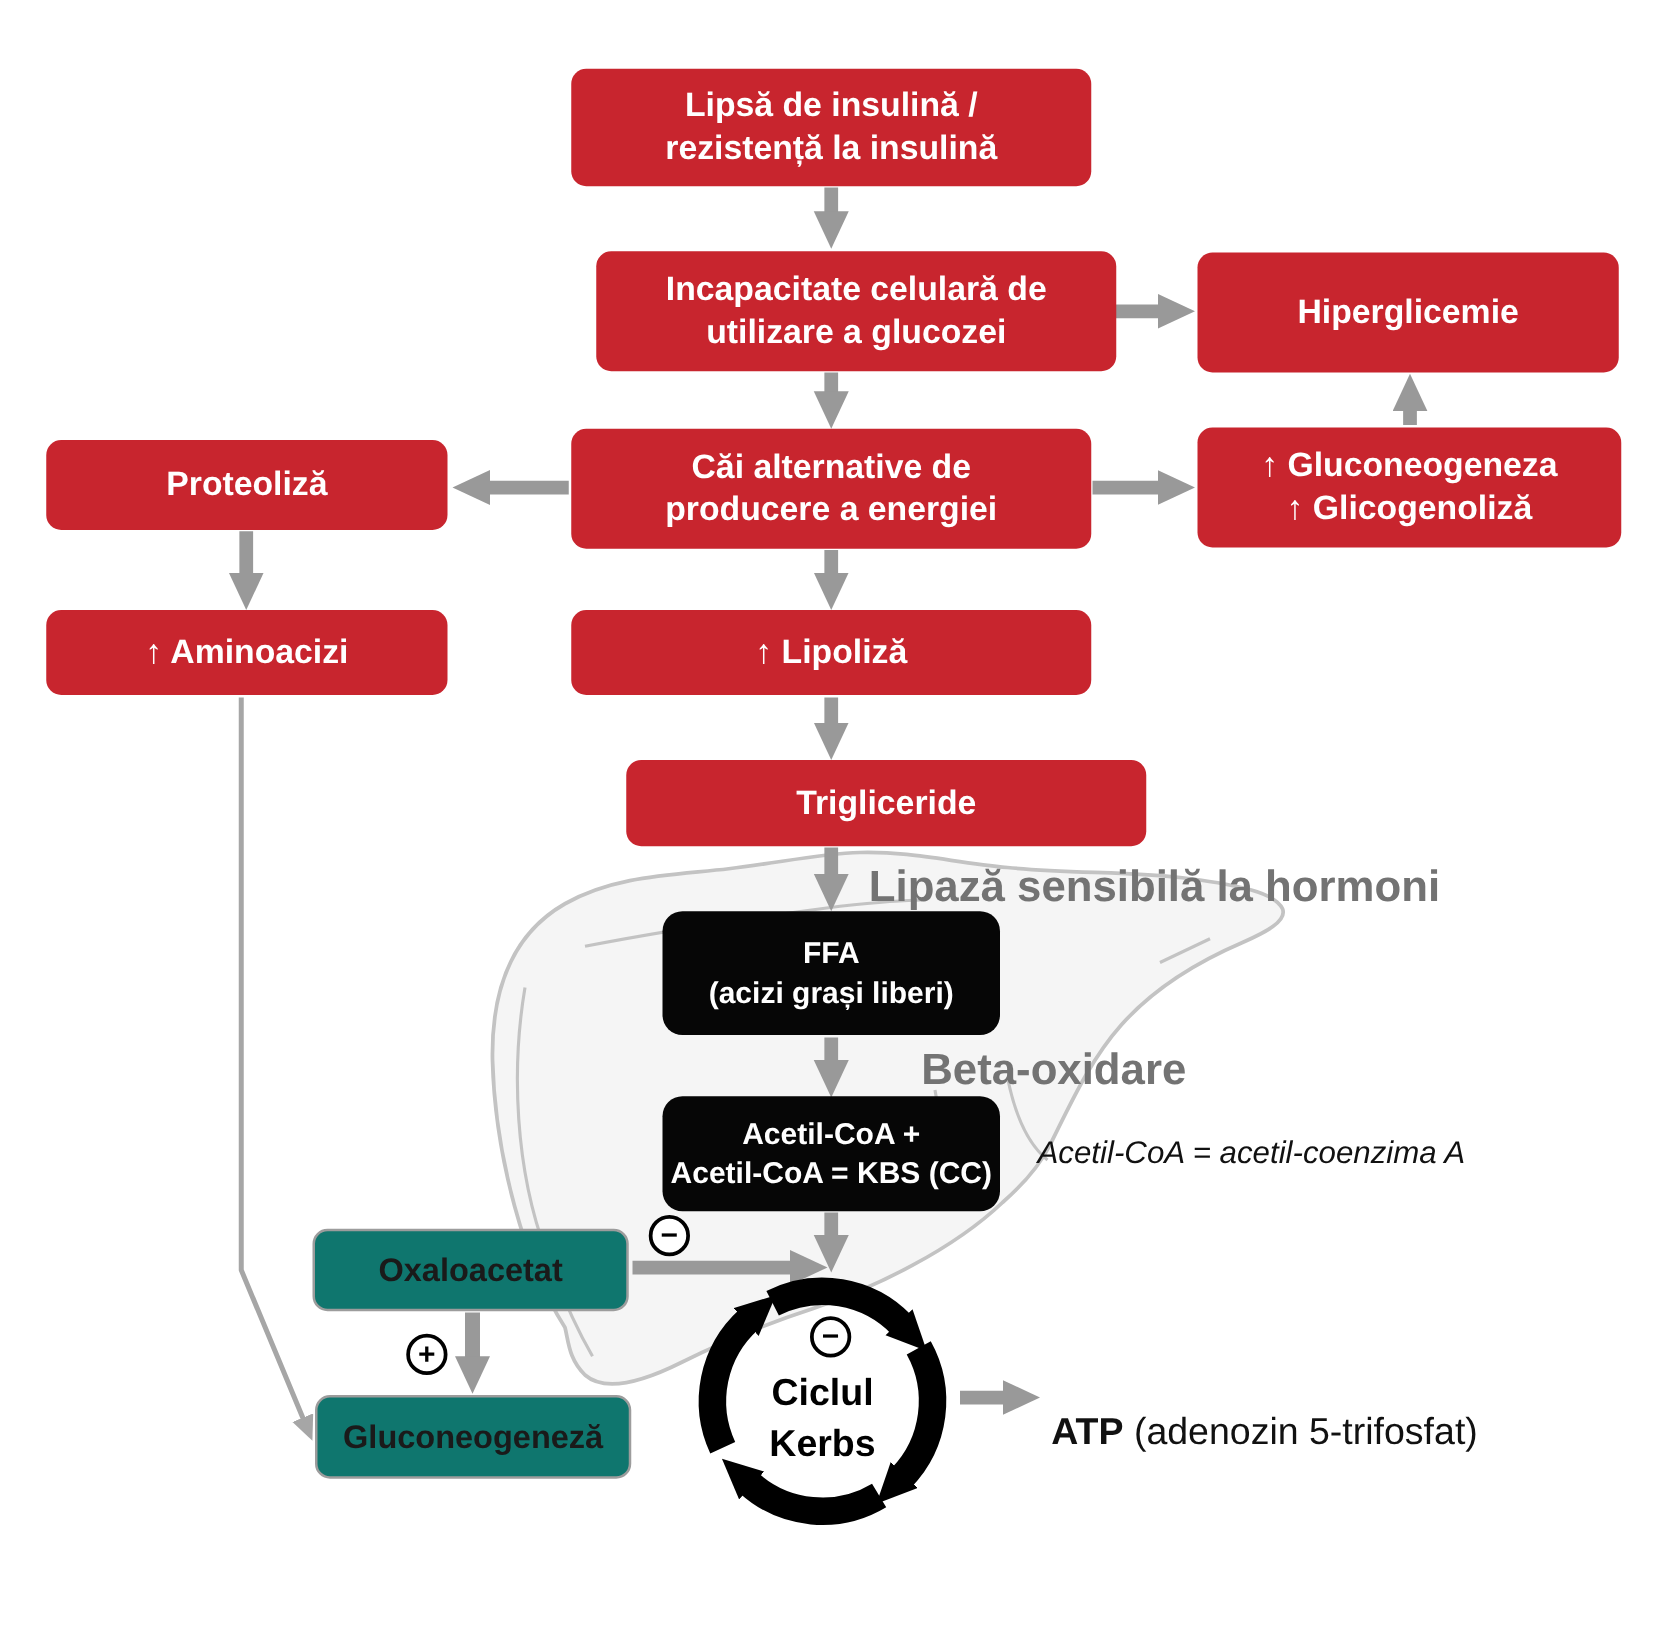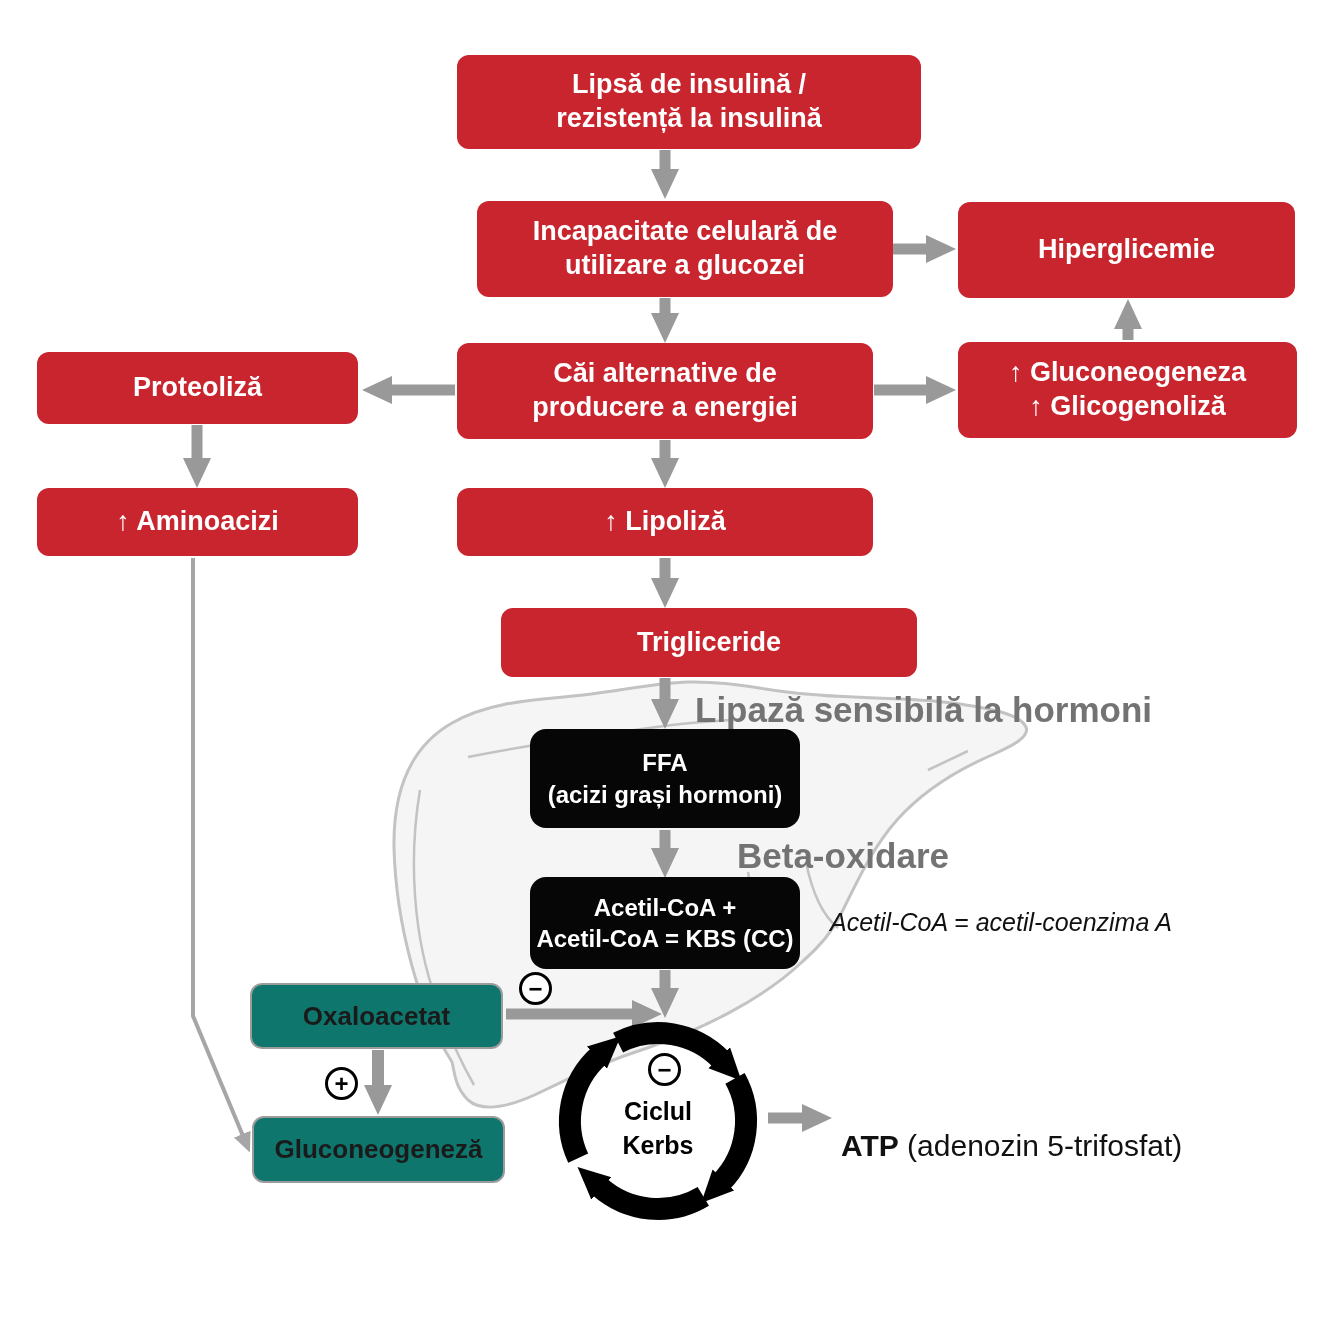"Lipsă de insulină /" div.box { width: 464px -> 416px }
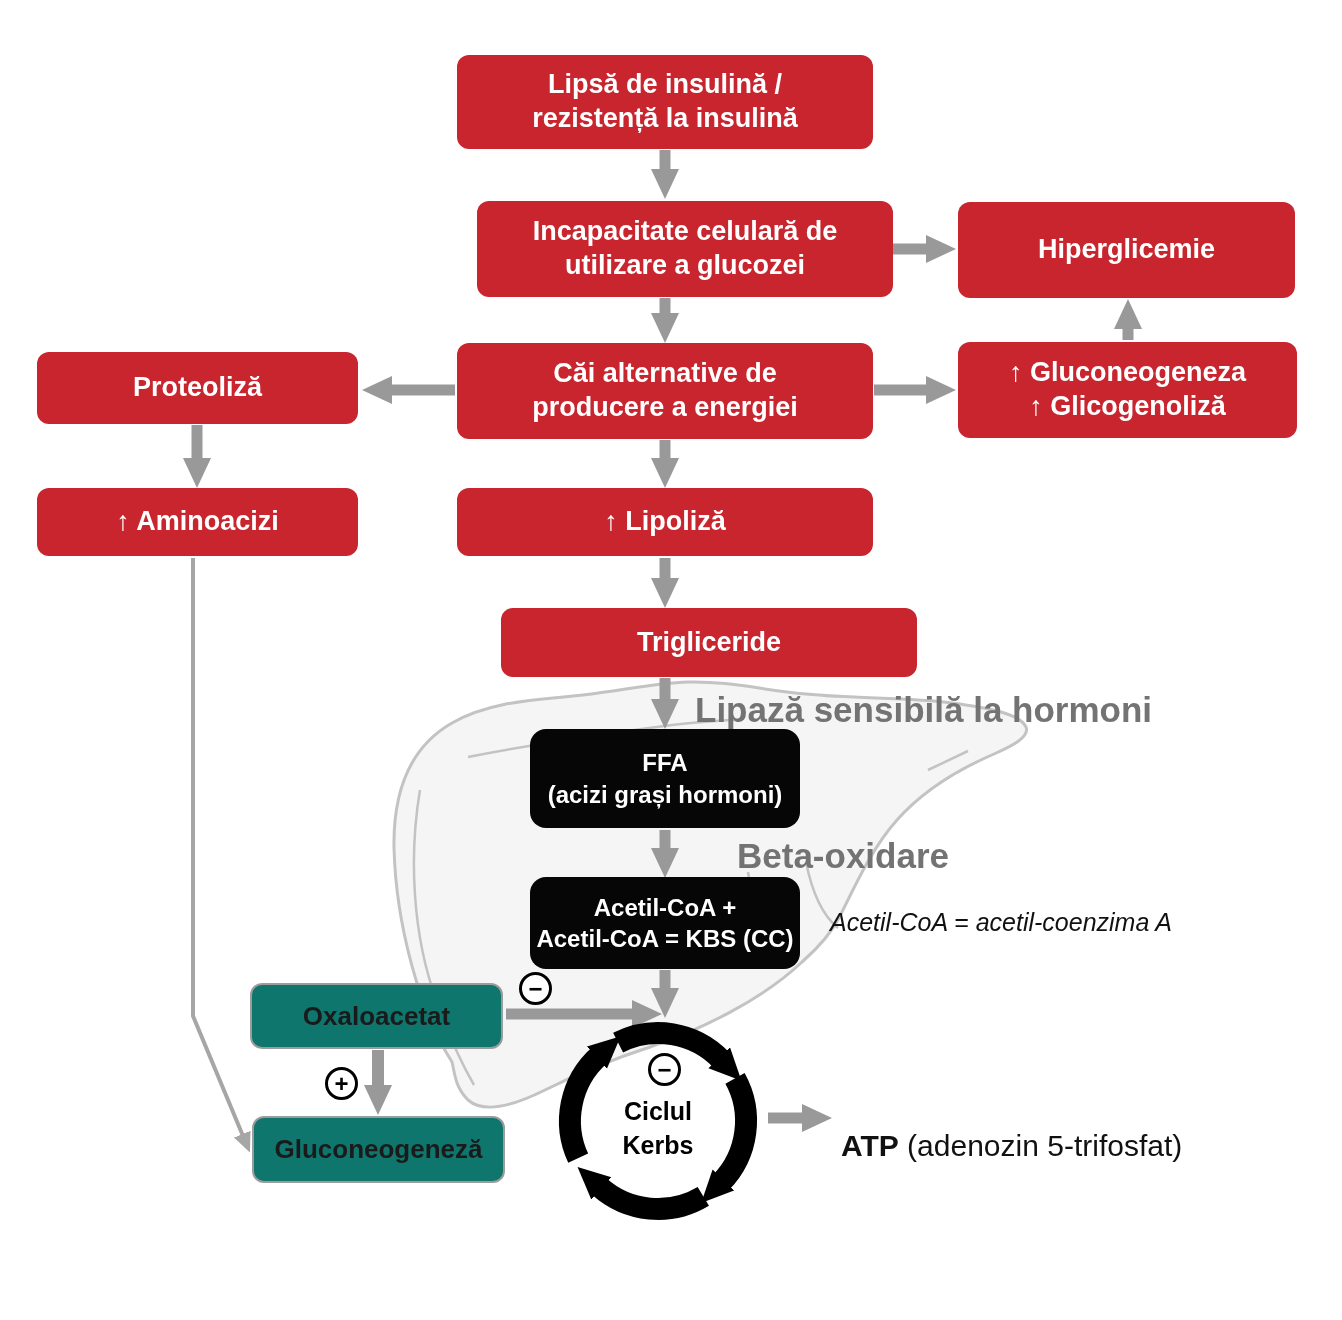"FFA" div.box { text: hormoni -> liberi }
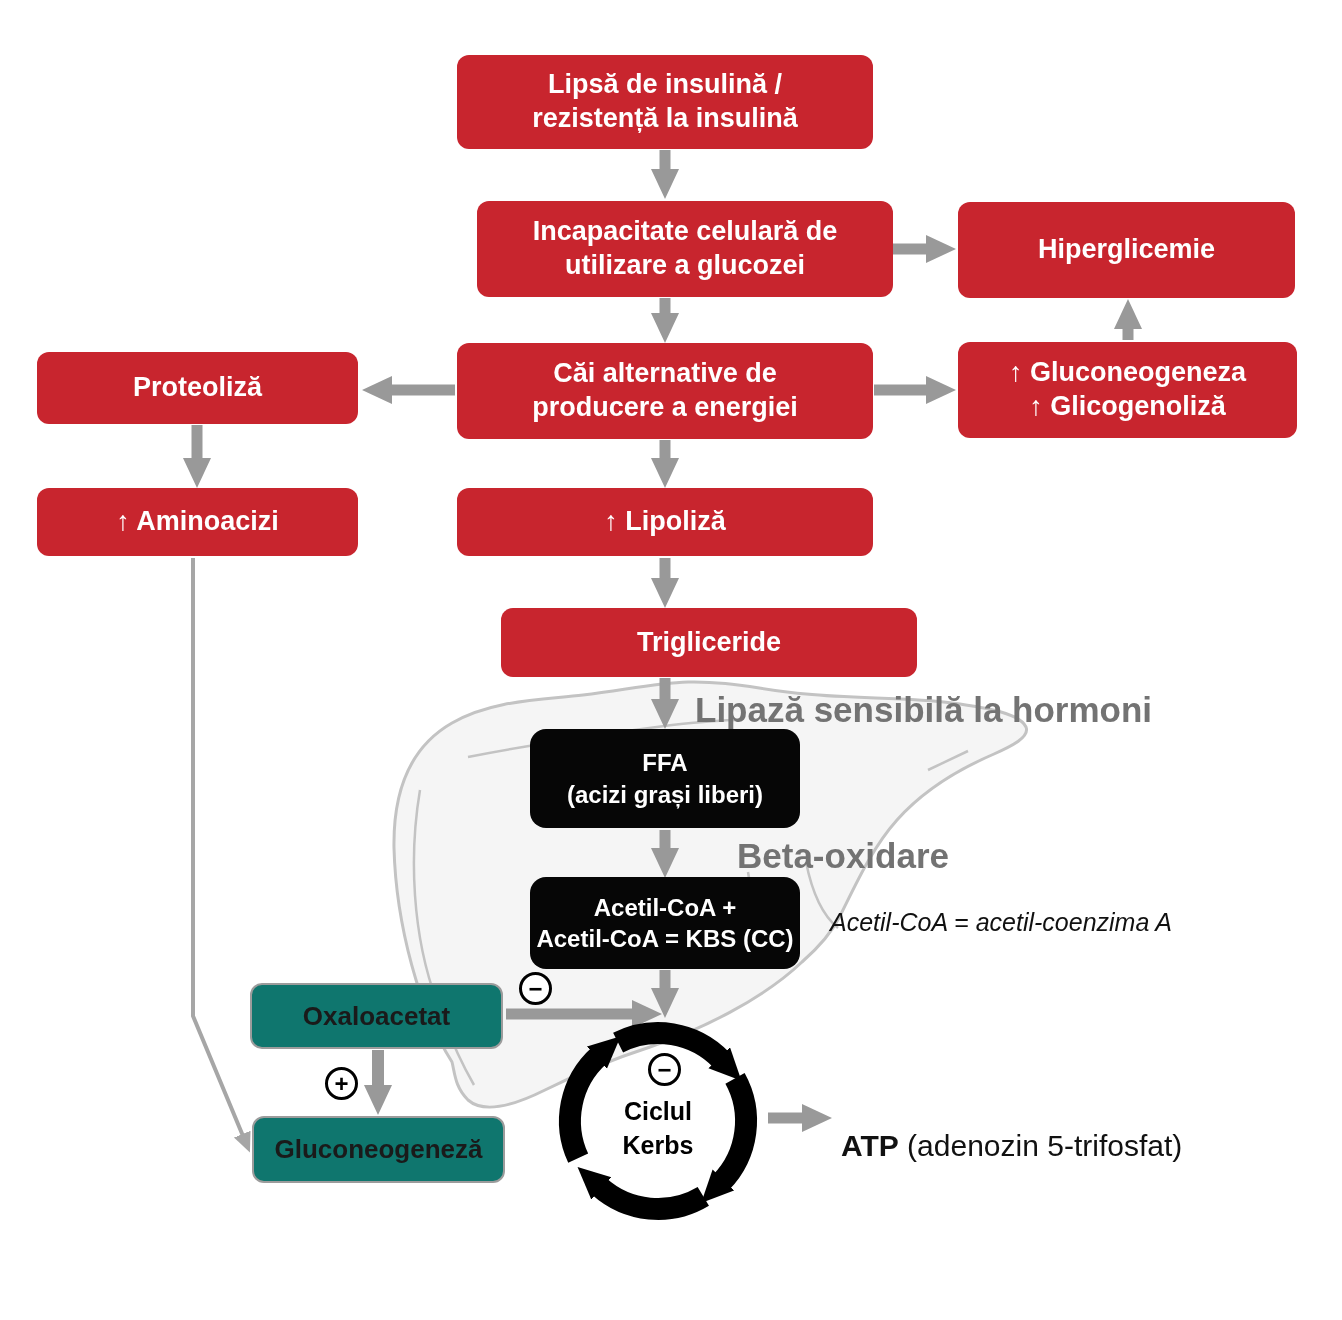"Ciclul" .cycle-label { font-size: 25px -> 30px }
